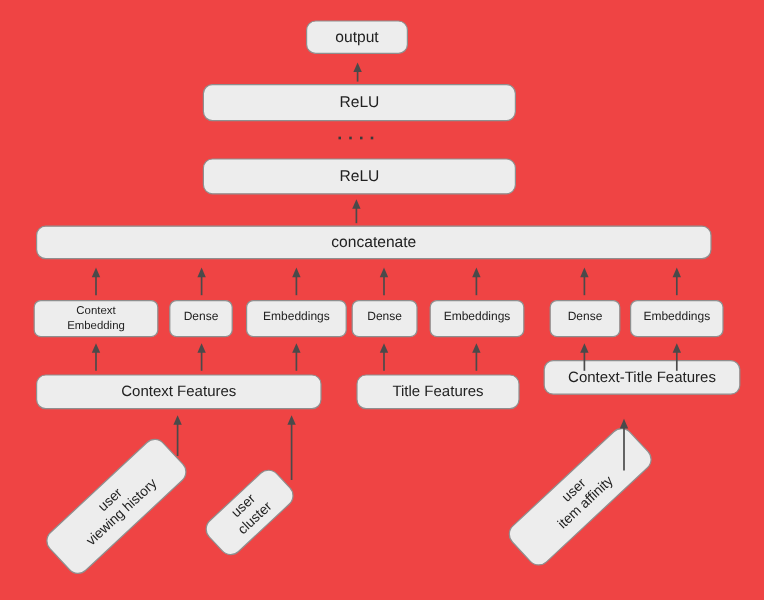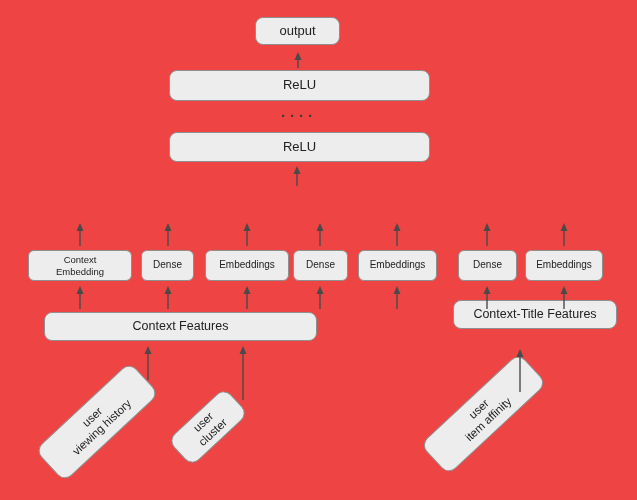"concatenate" div.node { html: none -> <div>concatenate</div> }
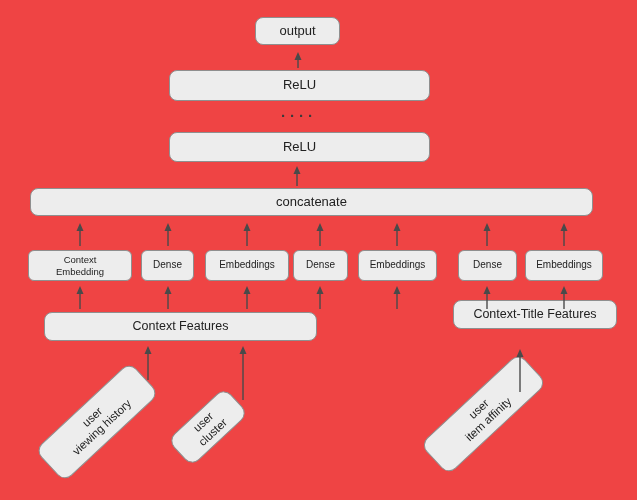"Context Features" div.node { left: 44px -> 30px; width: 273px -> 238px }
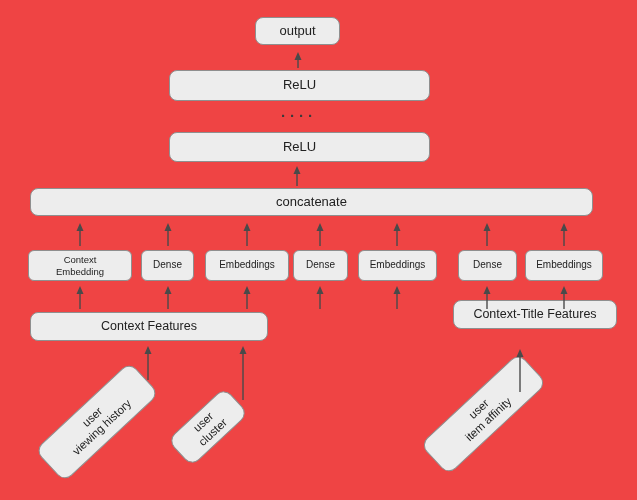"Title Features" div.node { html: none -> <div>Title Features</div> }
